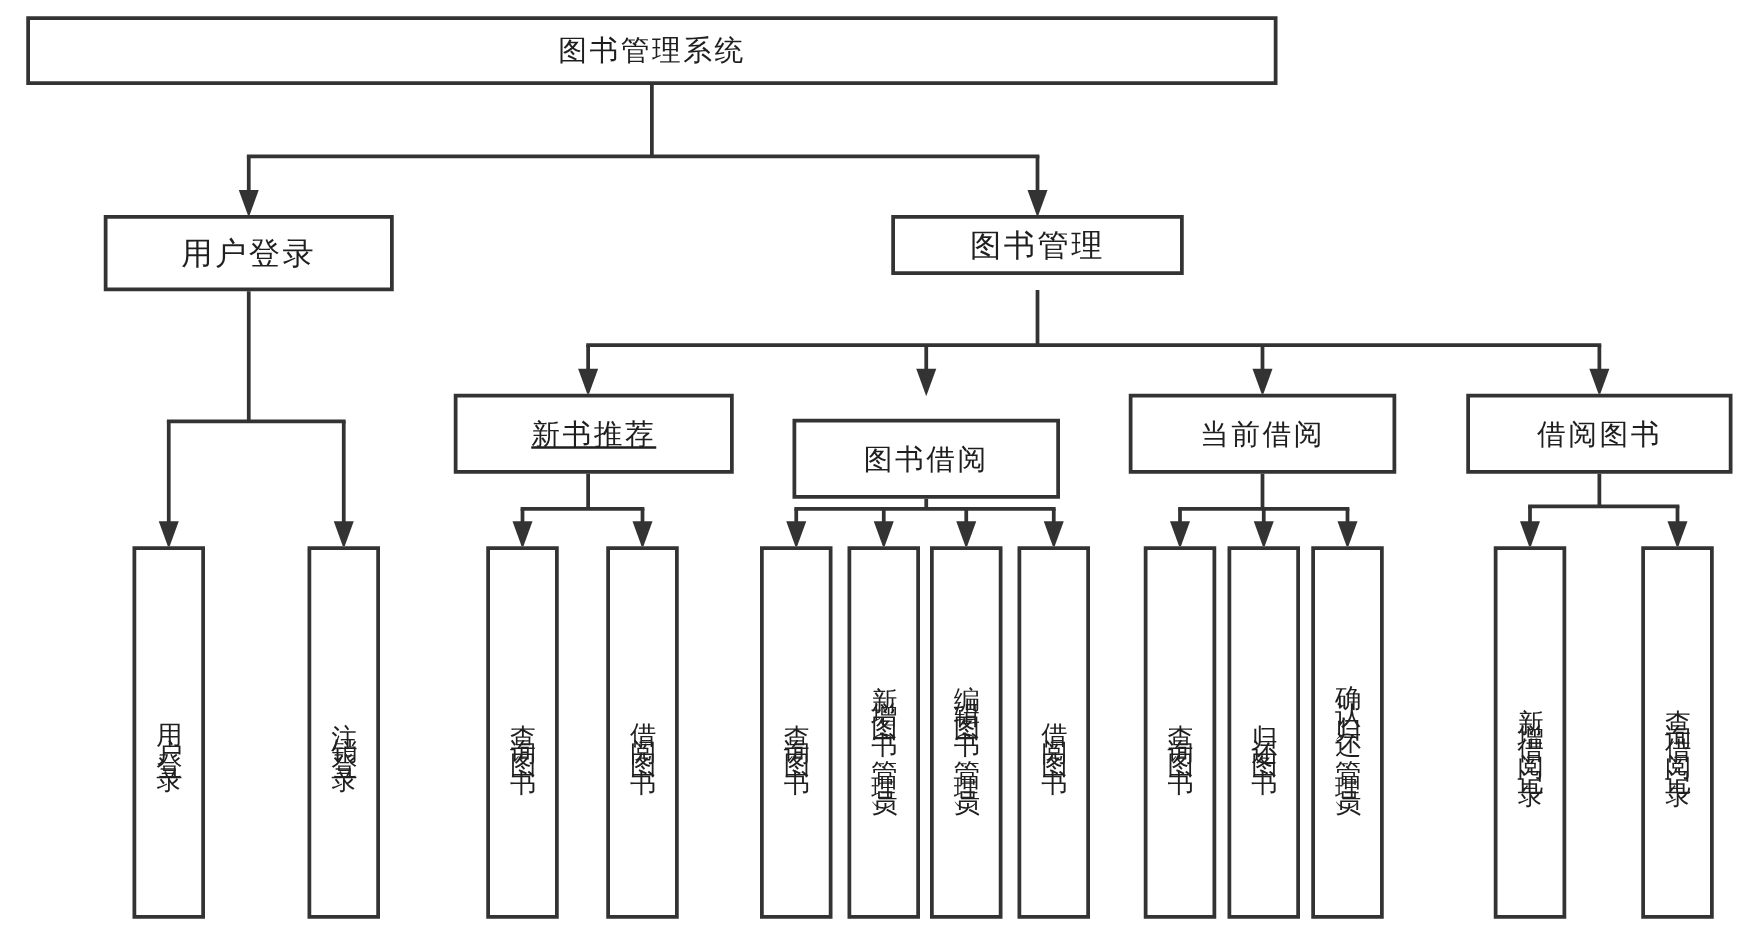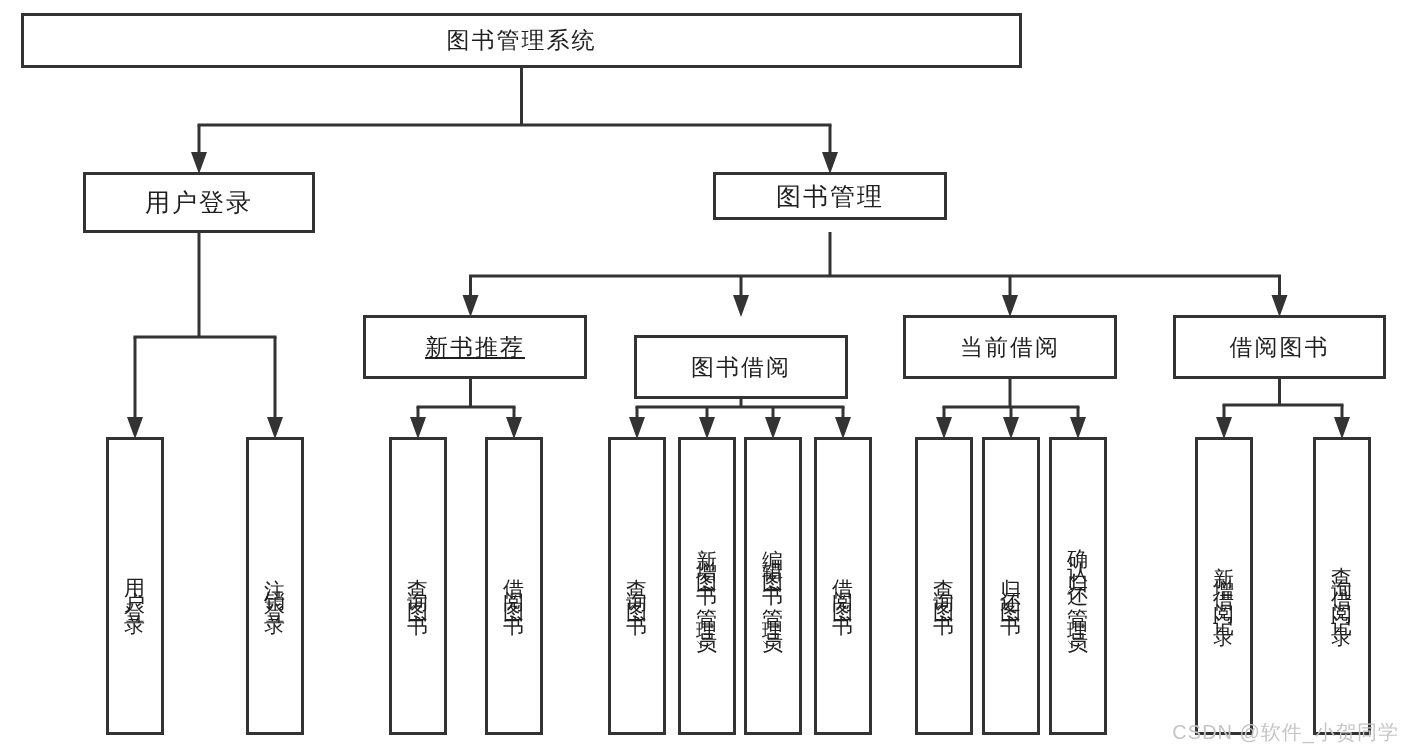"CSDN @软件_小贺同学" div.watermark { html: <div>CSDN @软件_小贺同学</div> -> none }
